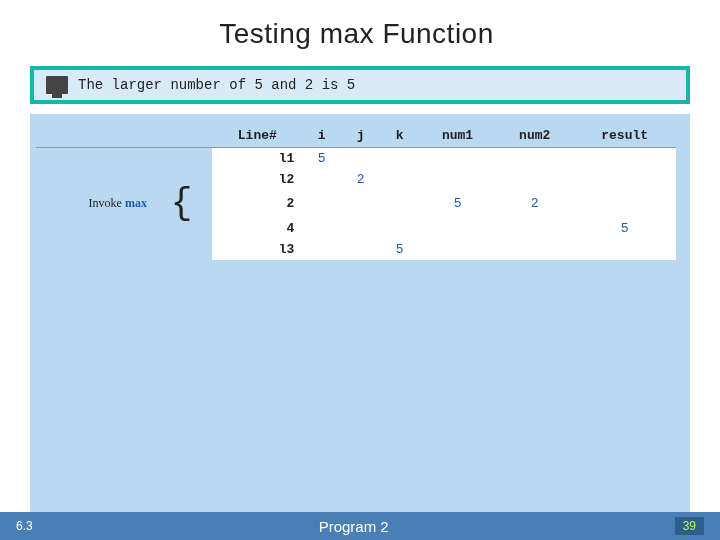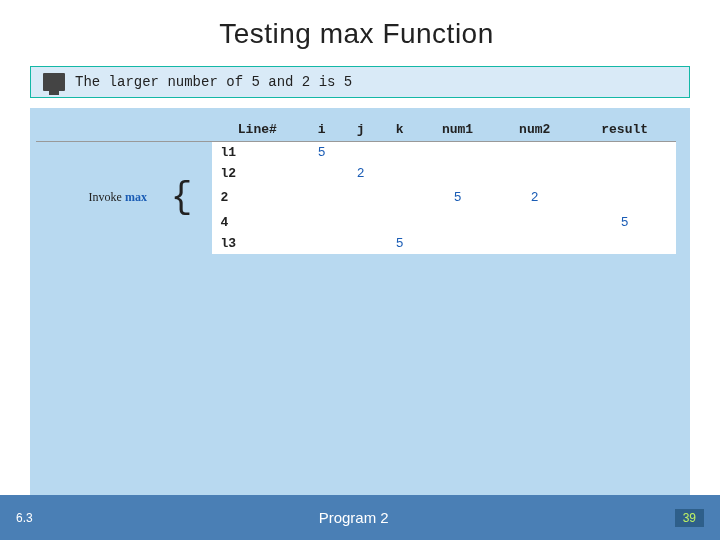"The larger number of 5" .output-bar { border: 1px solid #14b8a6 -> 4px solid #14b8a6 }
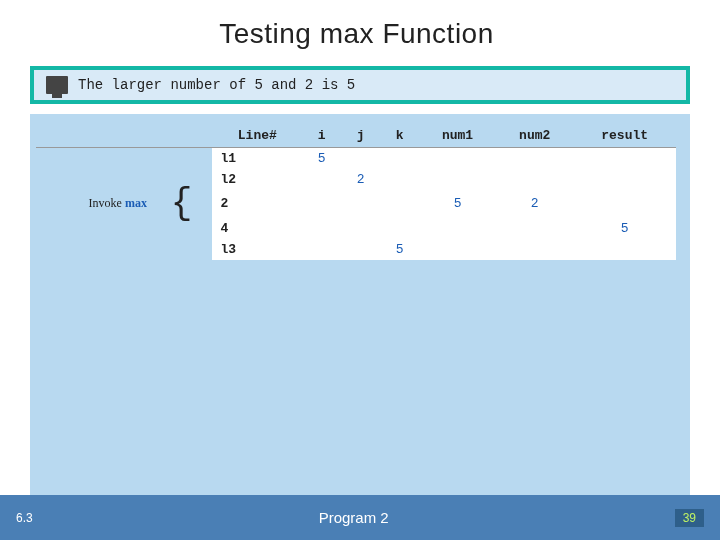"l1" .trace-table .col-line { text-align: left -> right }
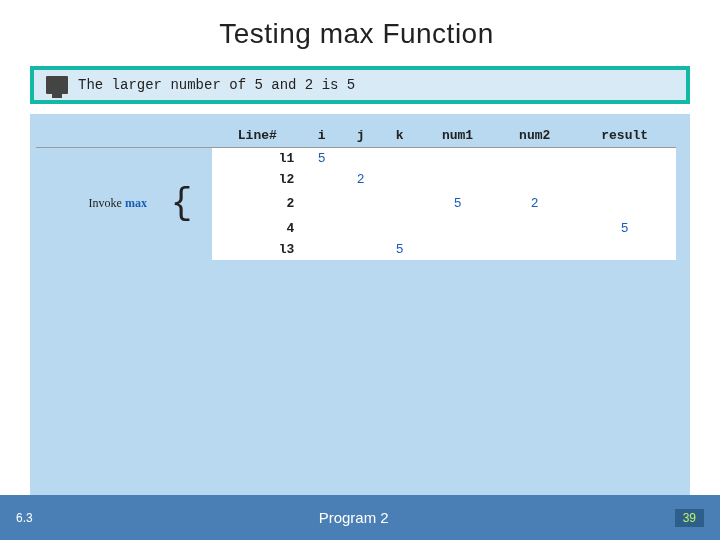"6.3" .footer { height: 45px -> 28px }
